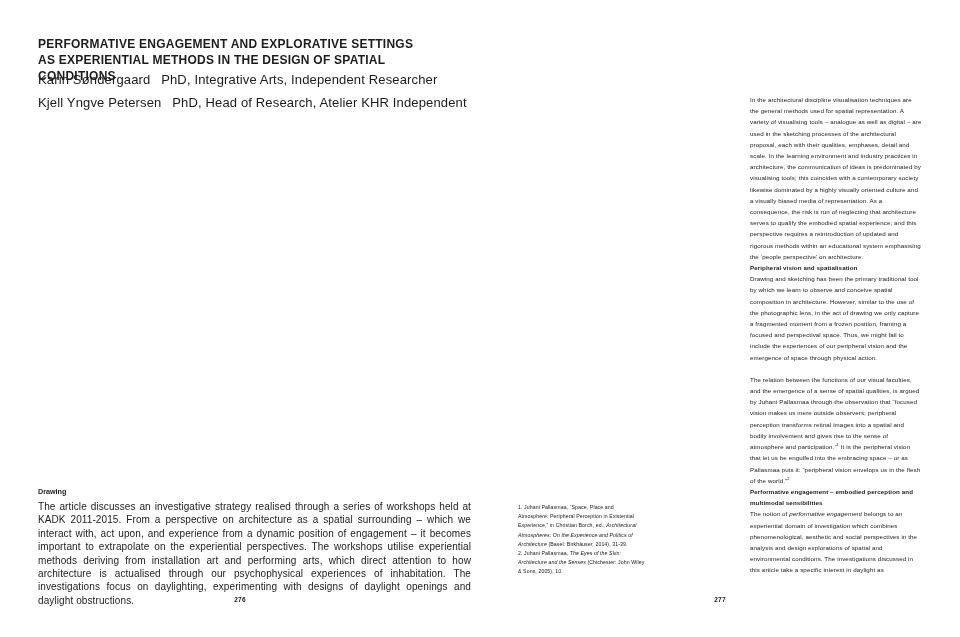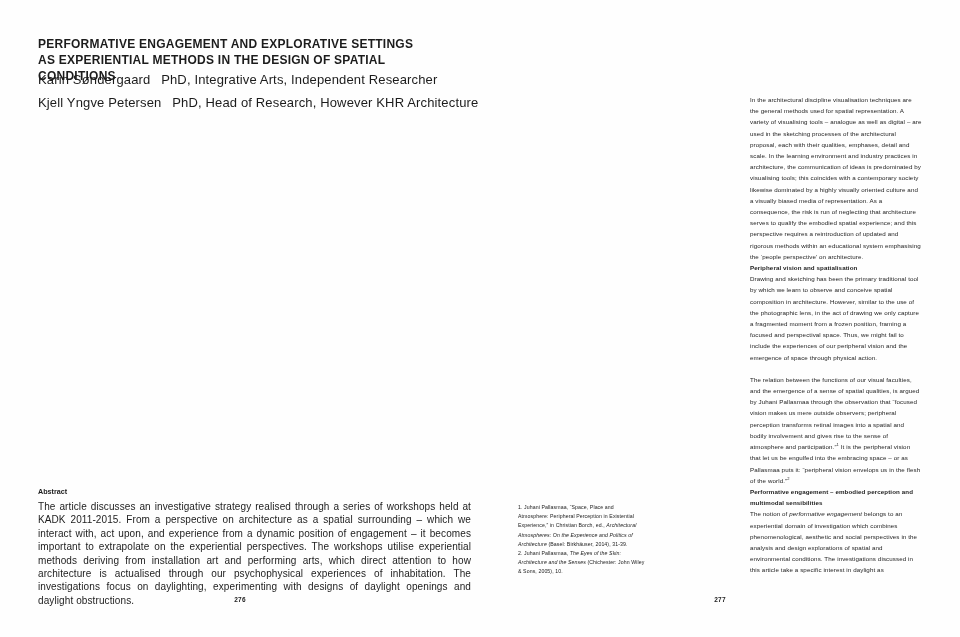"PhD, Head of Research, However" span.author-affiliation { text: However KHR Architecture -> Atelier KHR Independent }
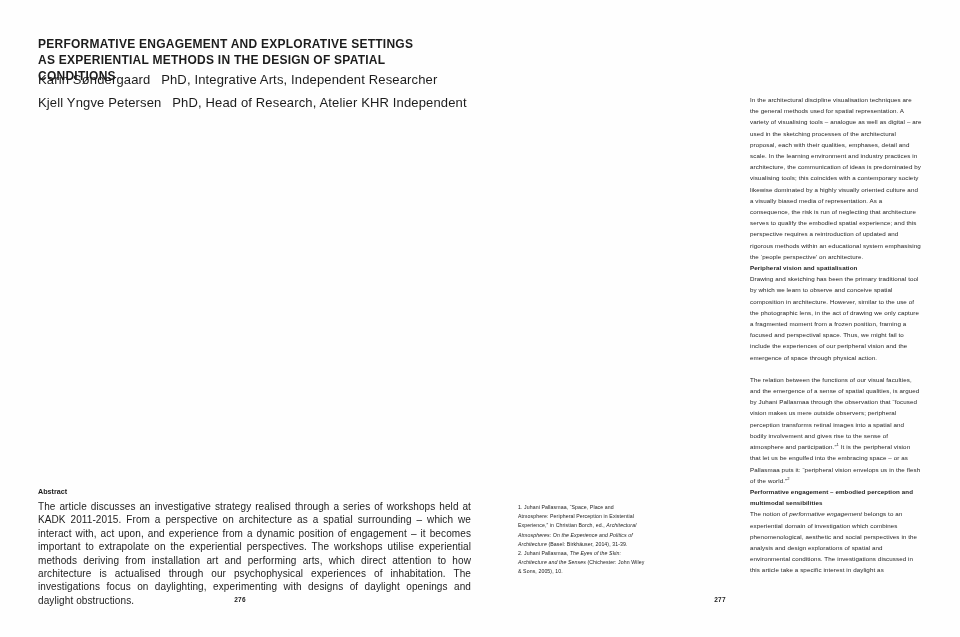"Abstract" div.abstract-heading { text: Abstract -> Drawing }
